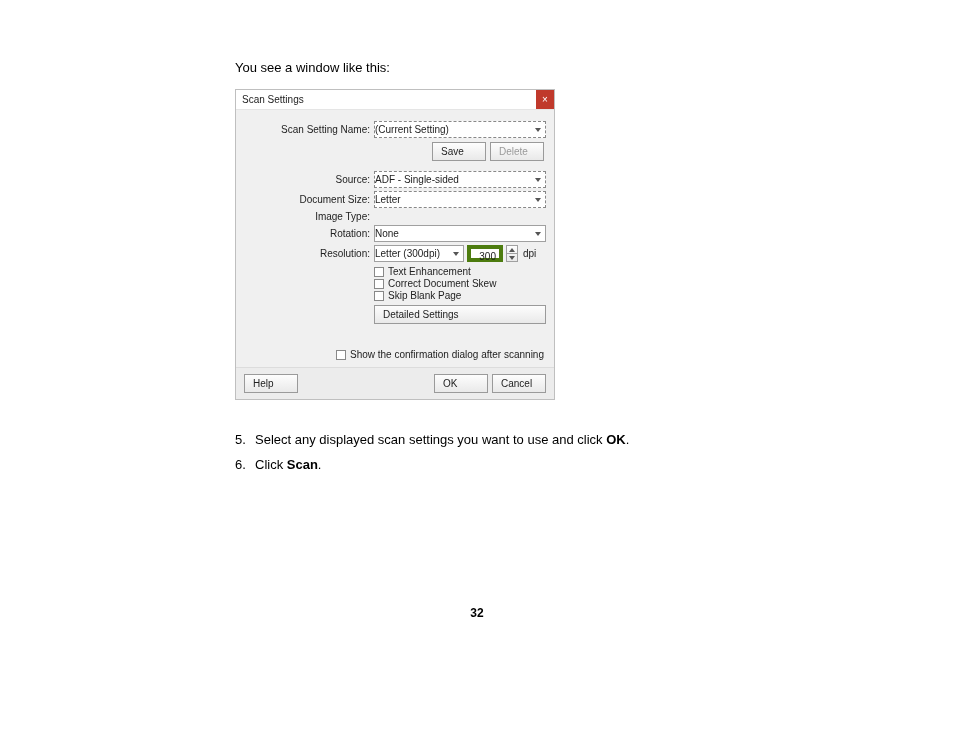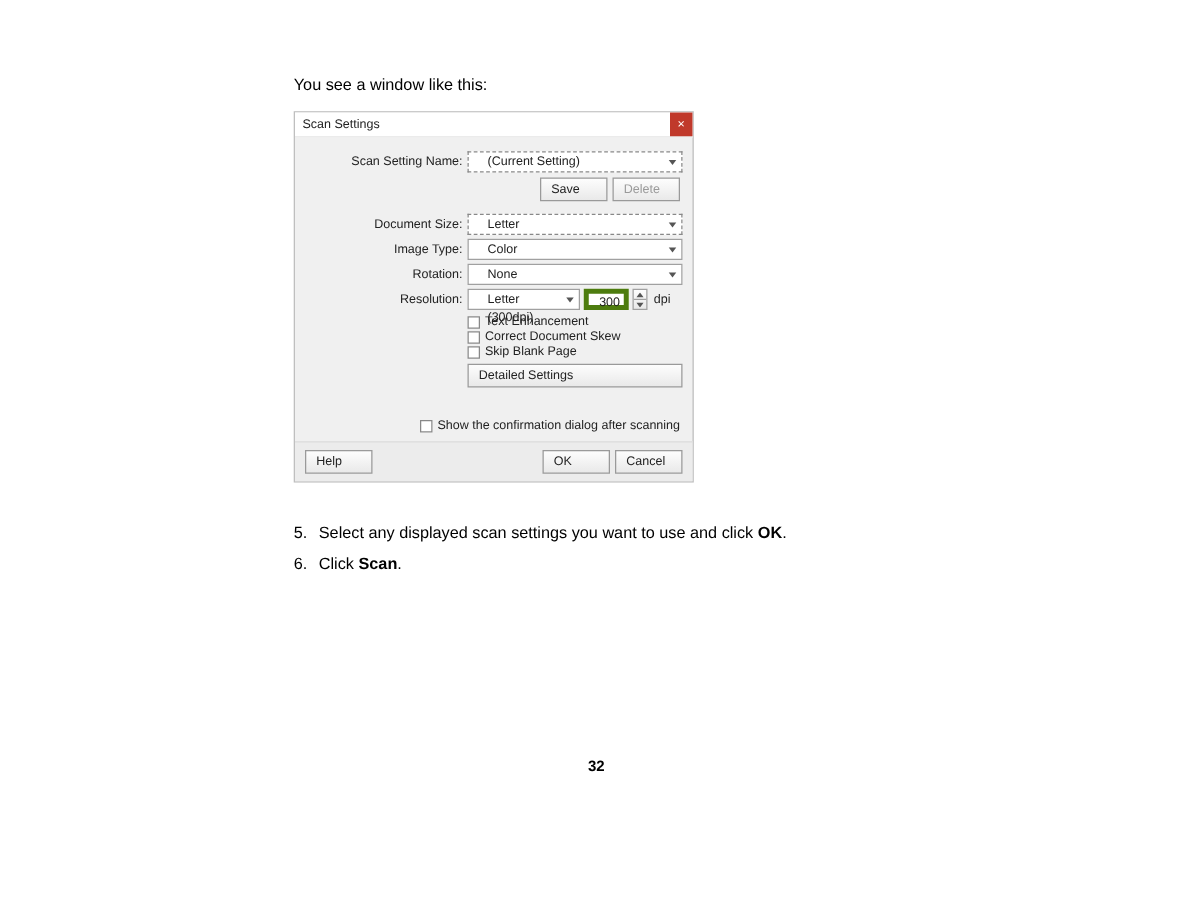"(Current Setting)" .combo { padding: 0 14px 0 15px -> 0 14px 0 0 }
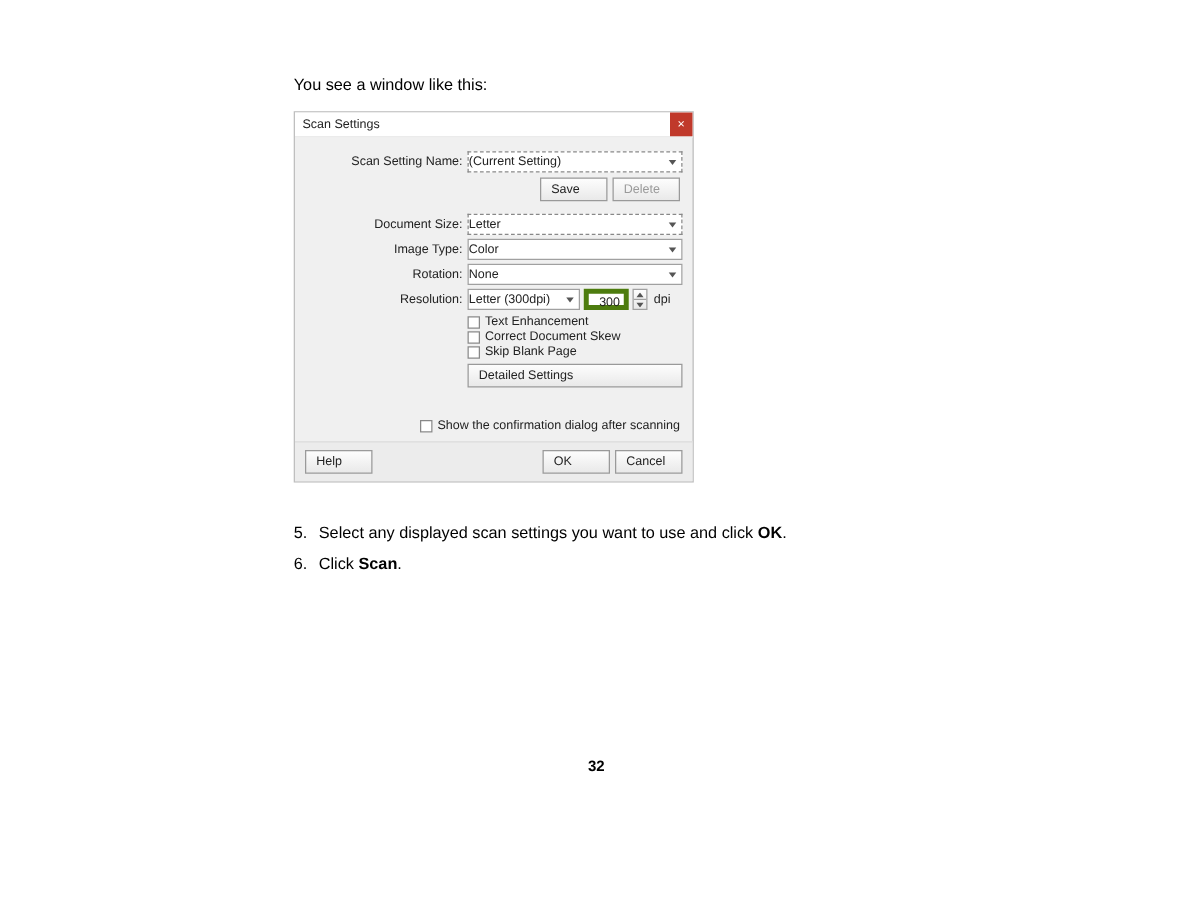"Source:" div.row { html: none -> <div> <div>Source:</div> <div> <div>ADF - Single-sided</div> </div> </div> }
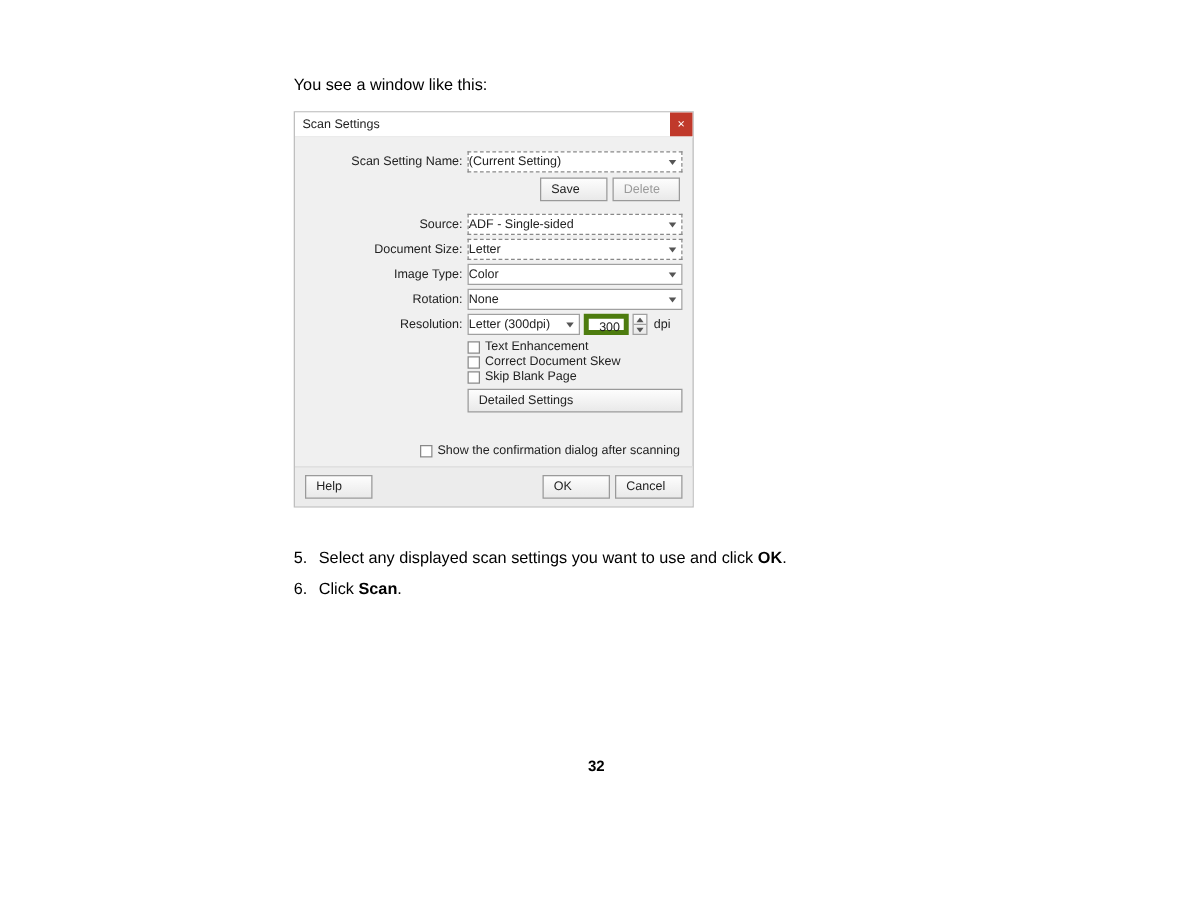"Color" div.control-col { html: <div> <div>Color</div> </div> -> none }
